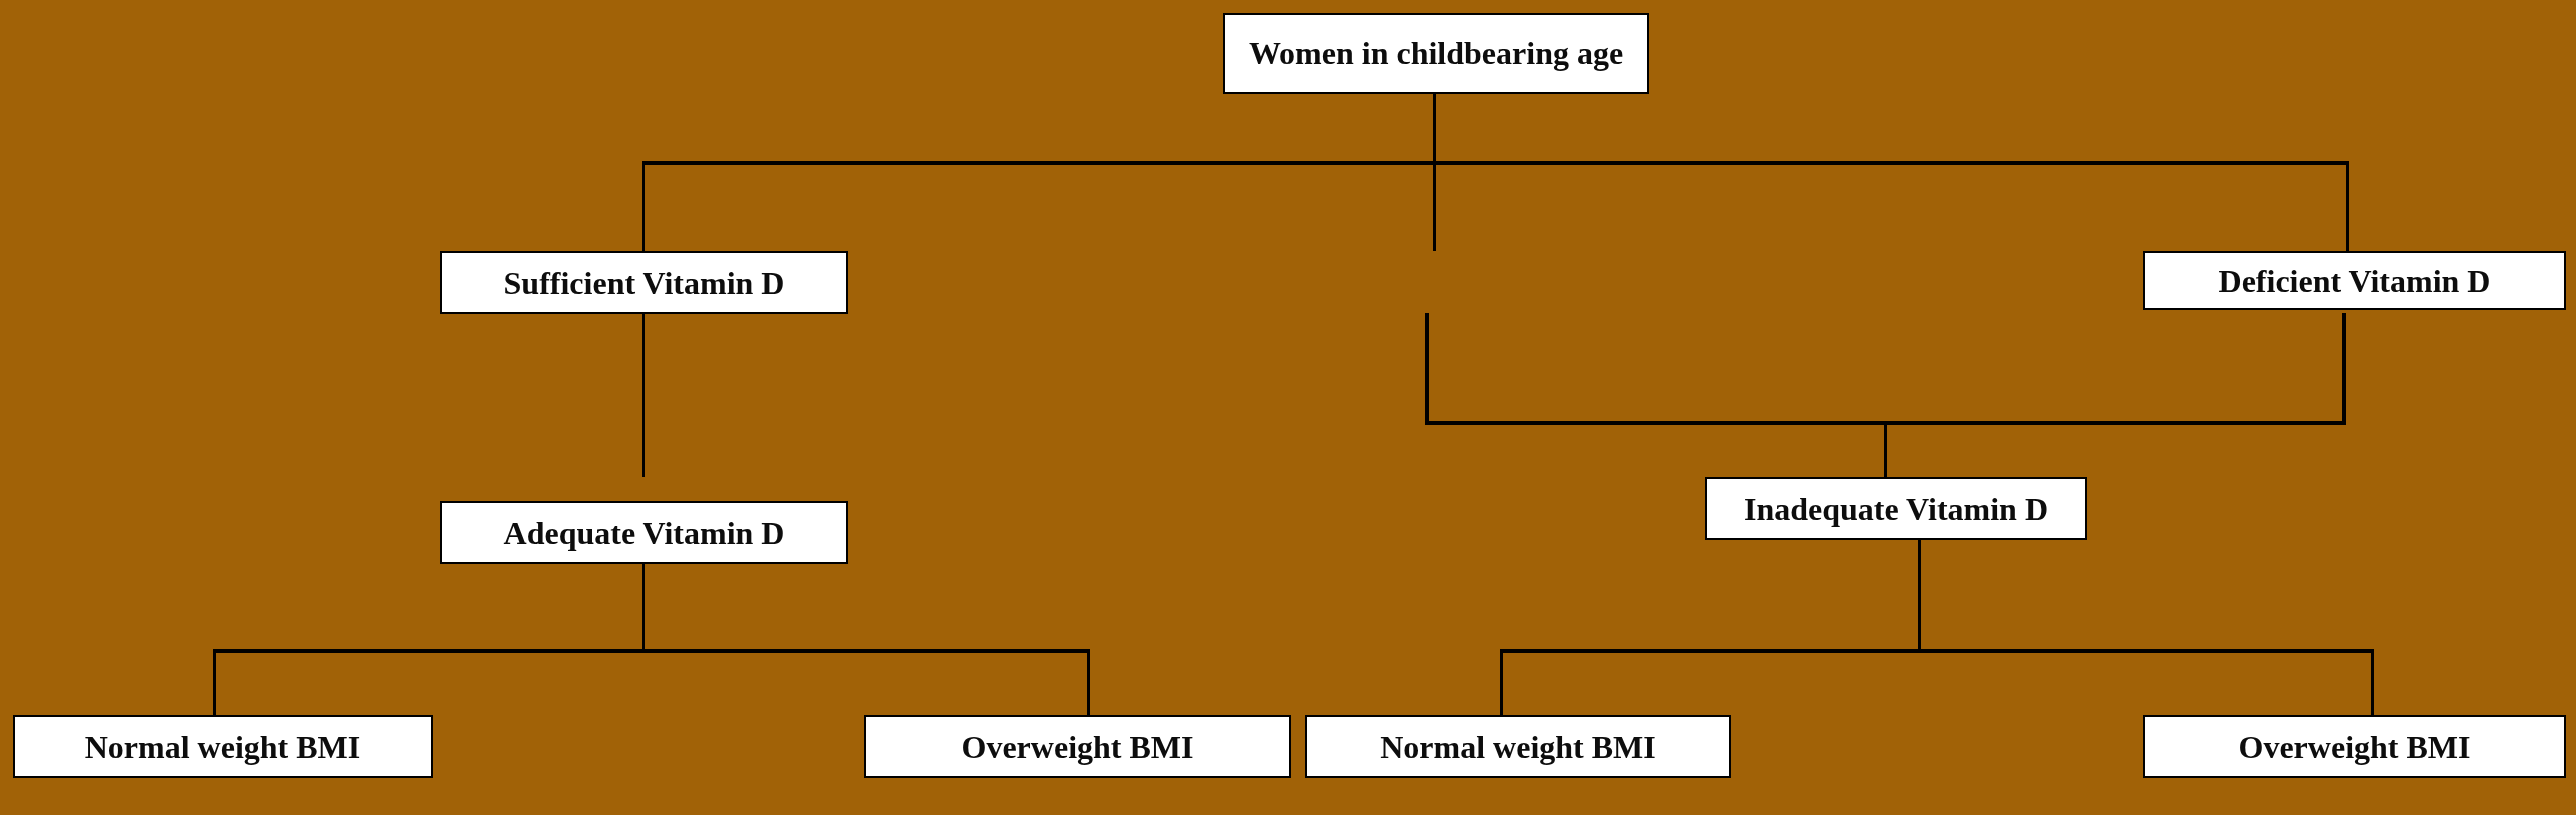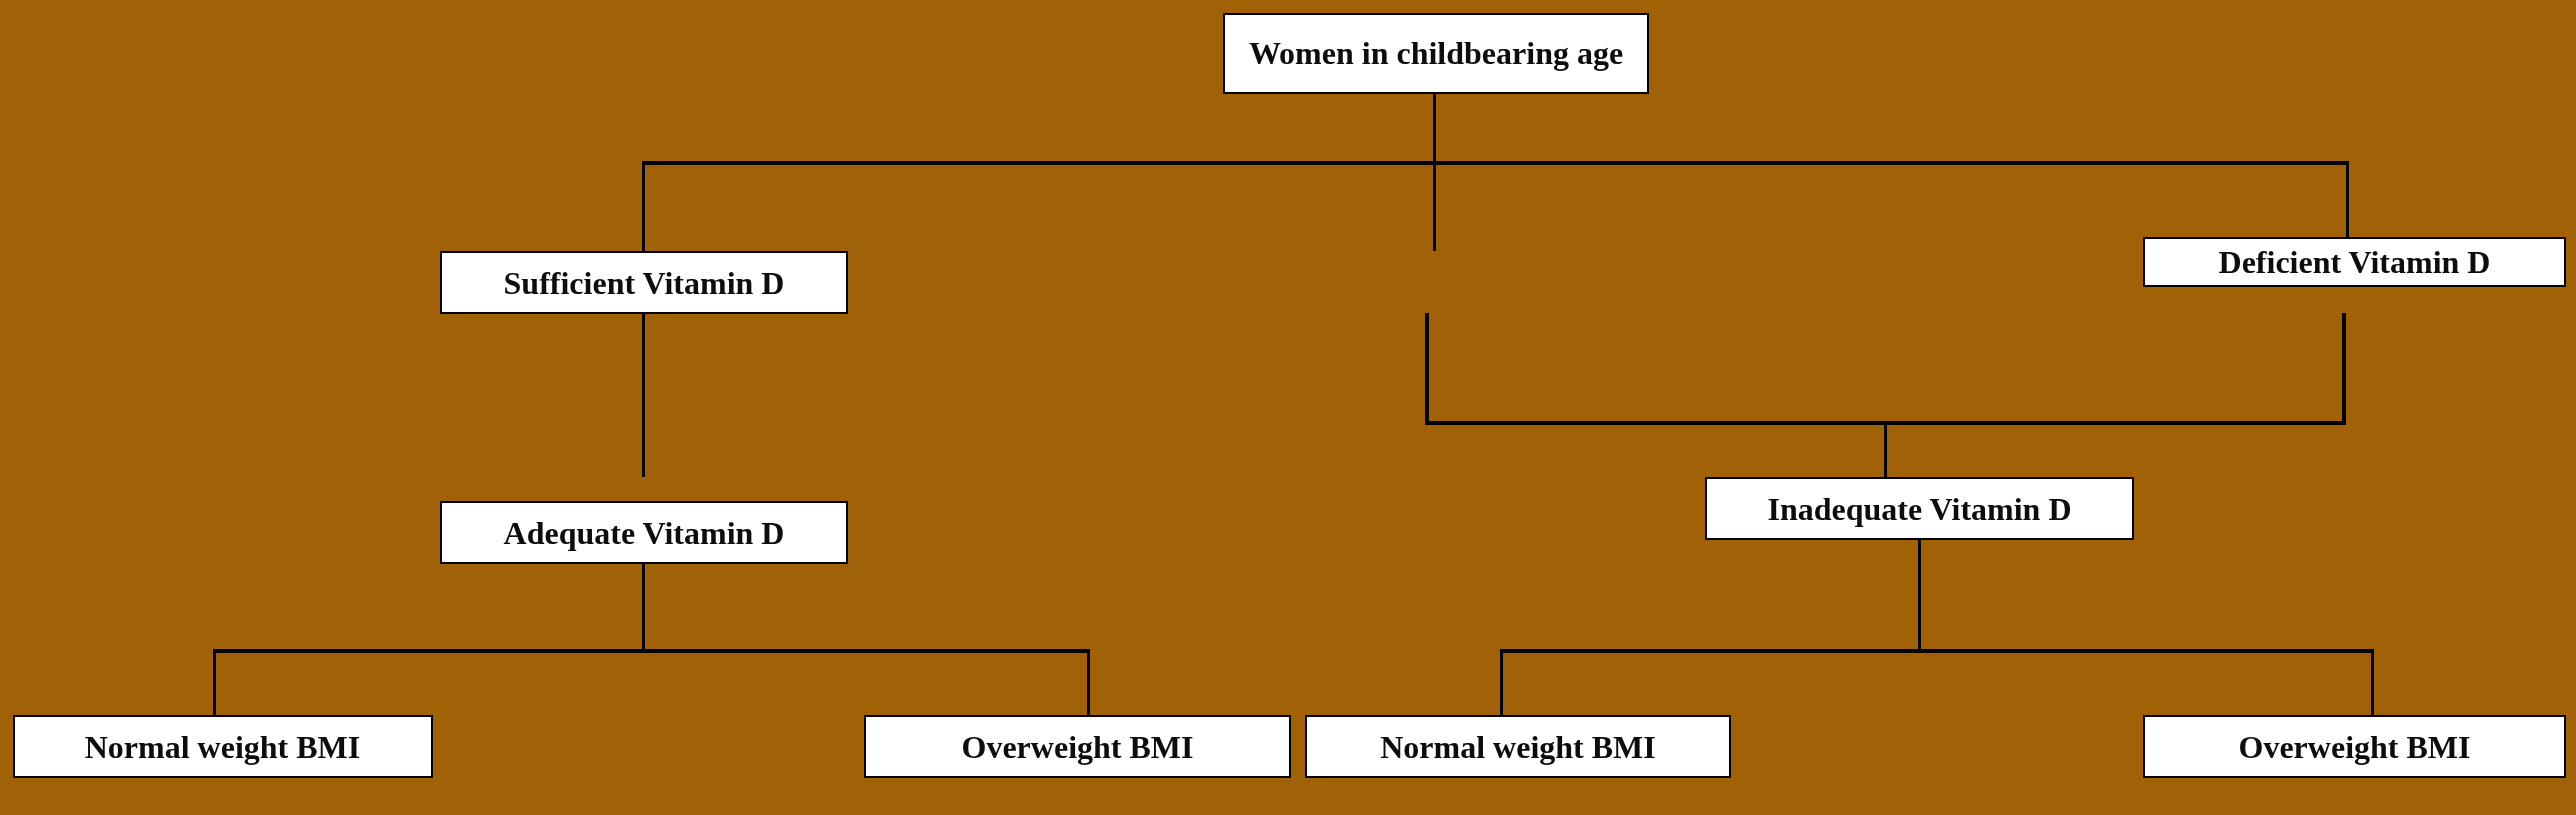"Deficient Vitamin D" div.node { height: 50px -> 59px; top: 237px -> 251px }
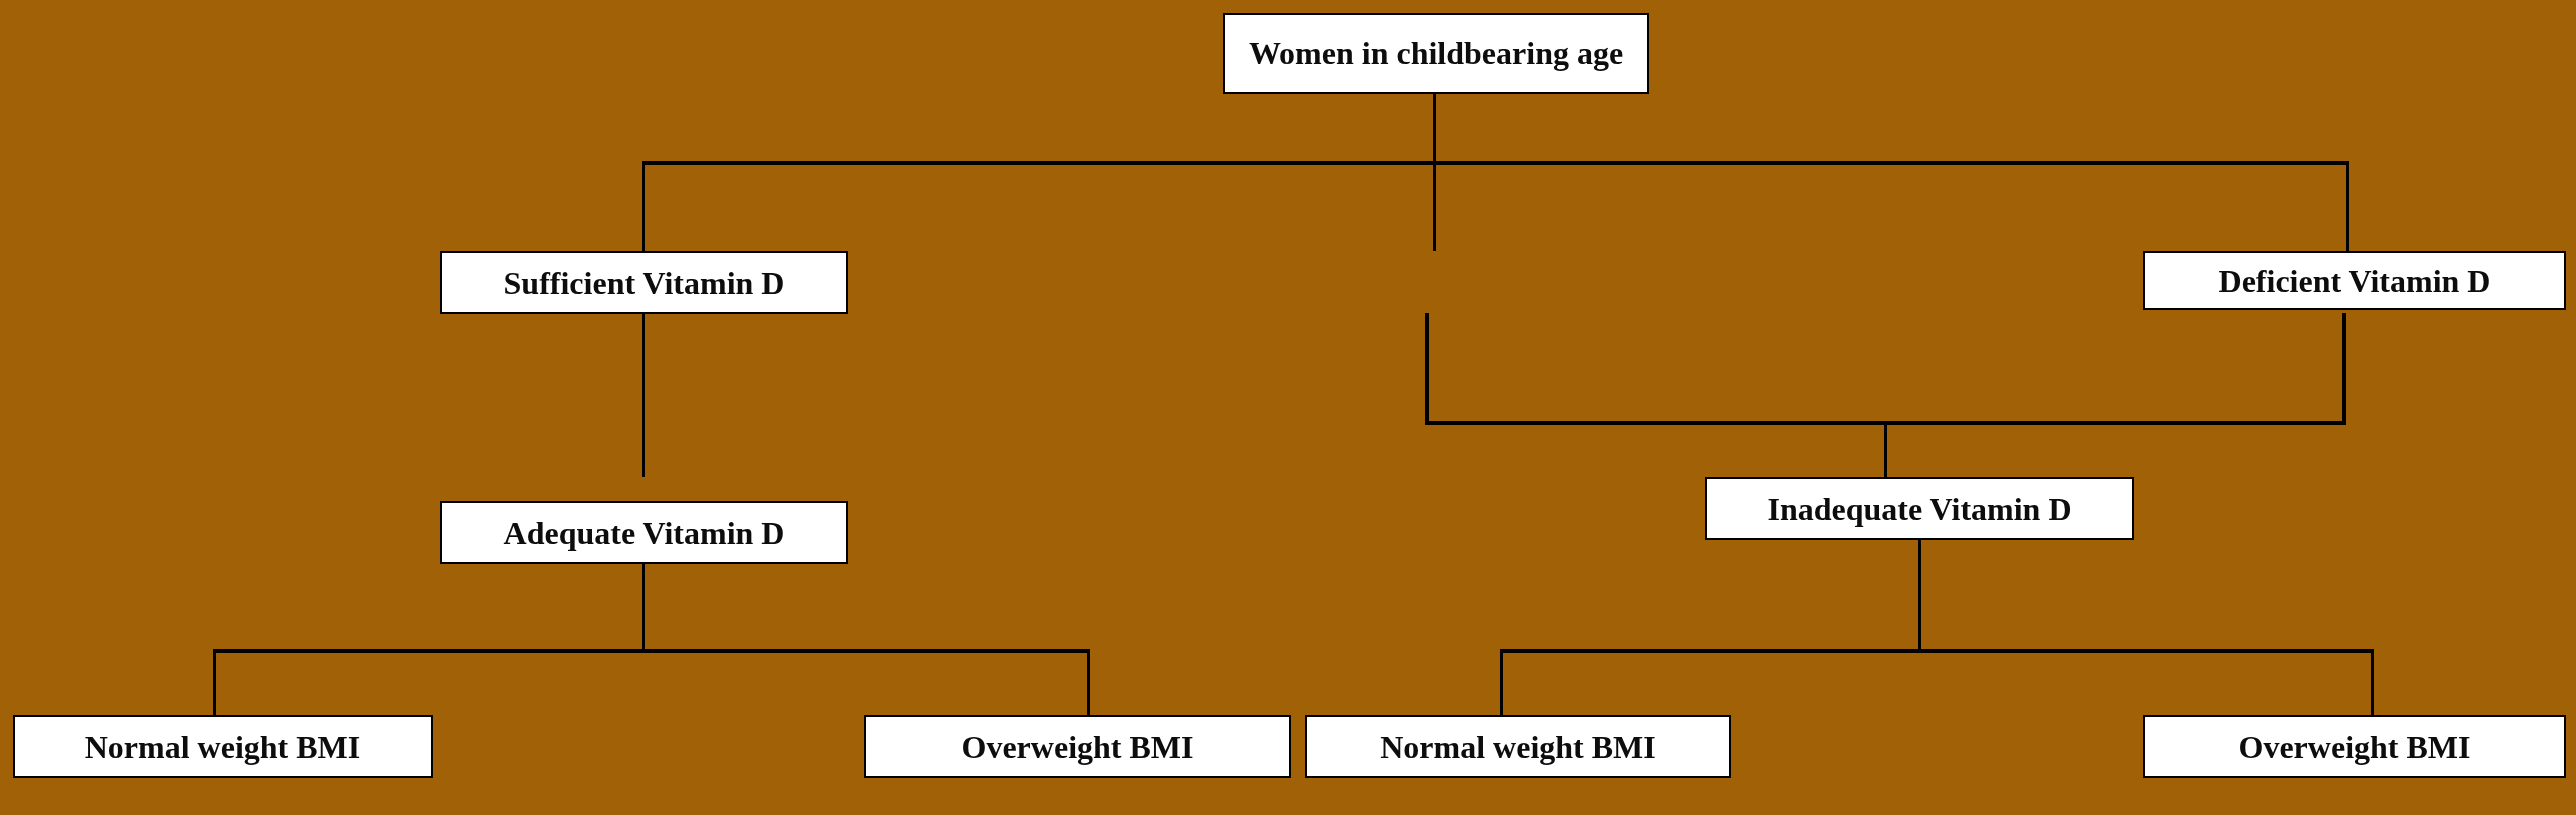"Inadequate Vitamin D" div.node { width: 429px -> 382px }
